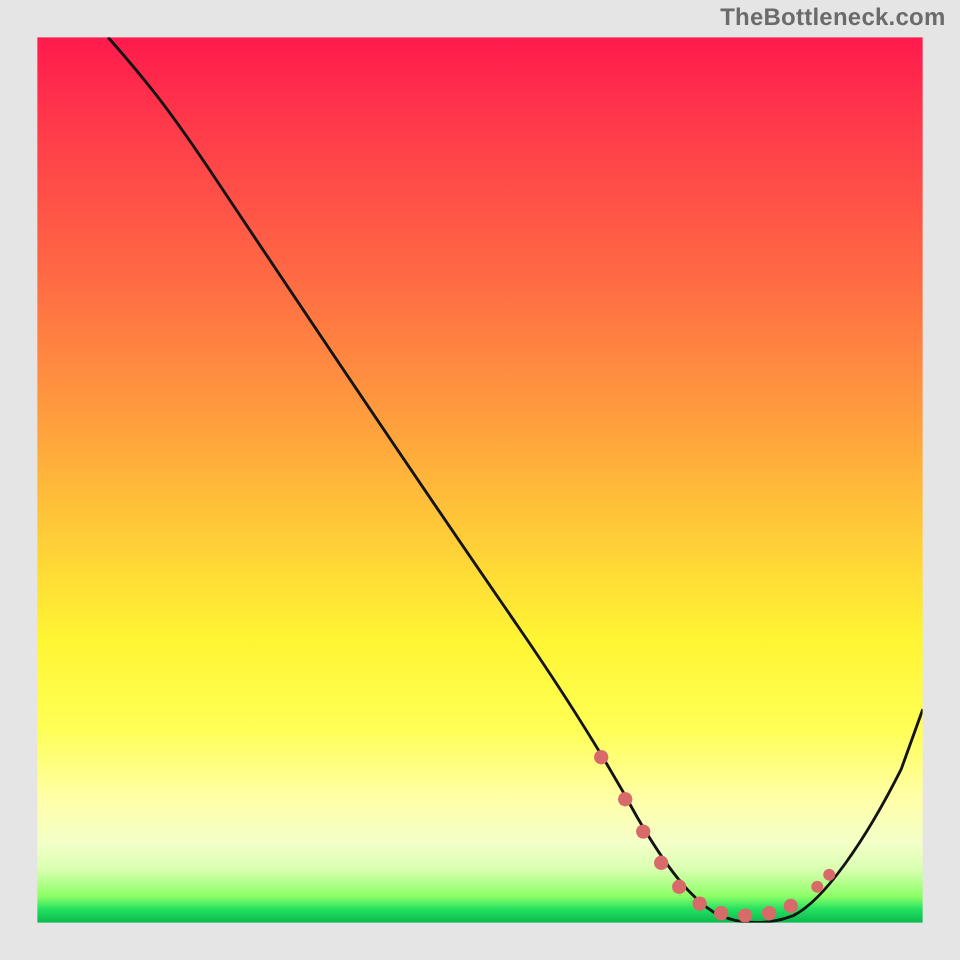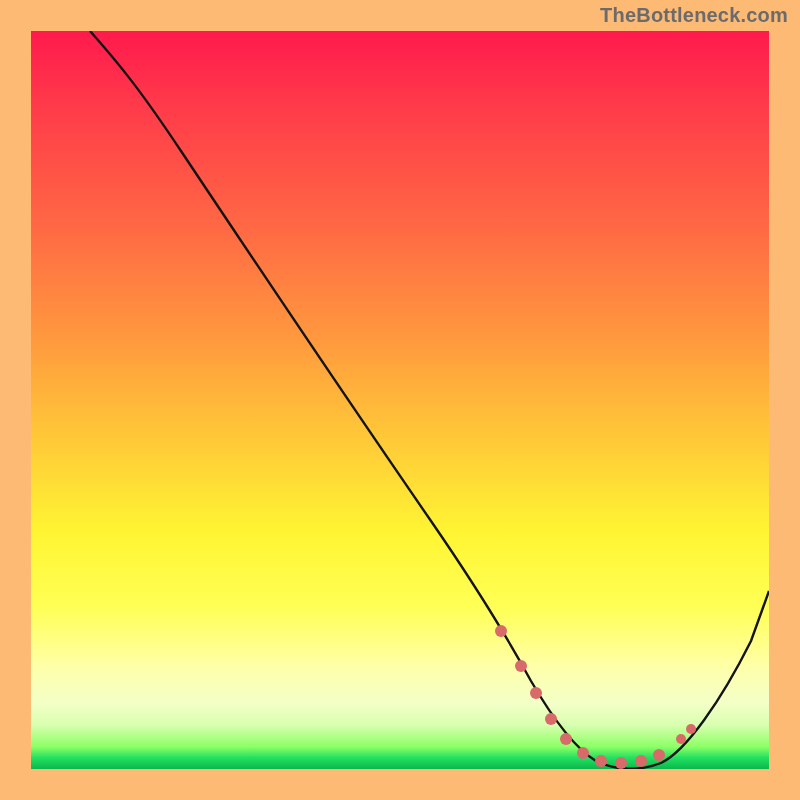"TheBottleneck.com" .frame { background: #fdba74 -> #e5e5e5 }
